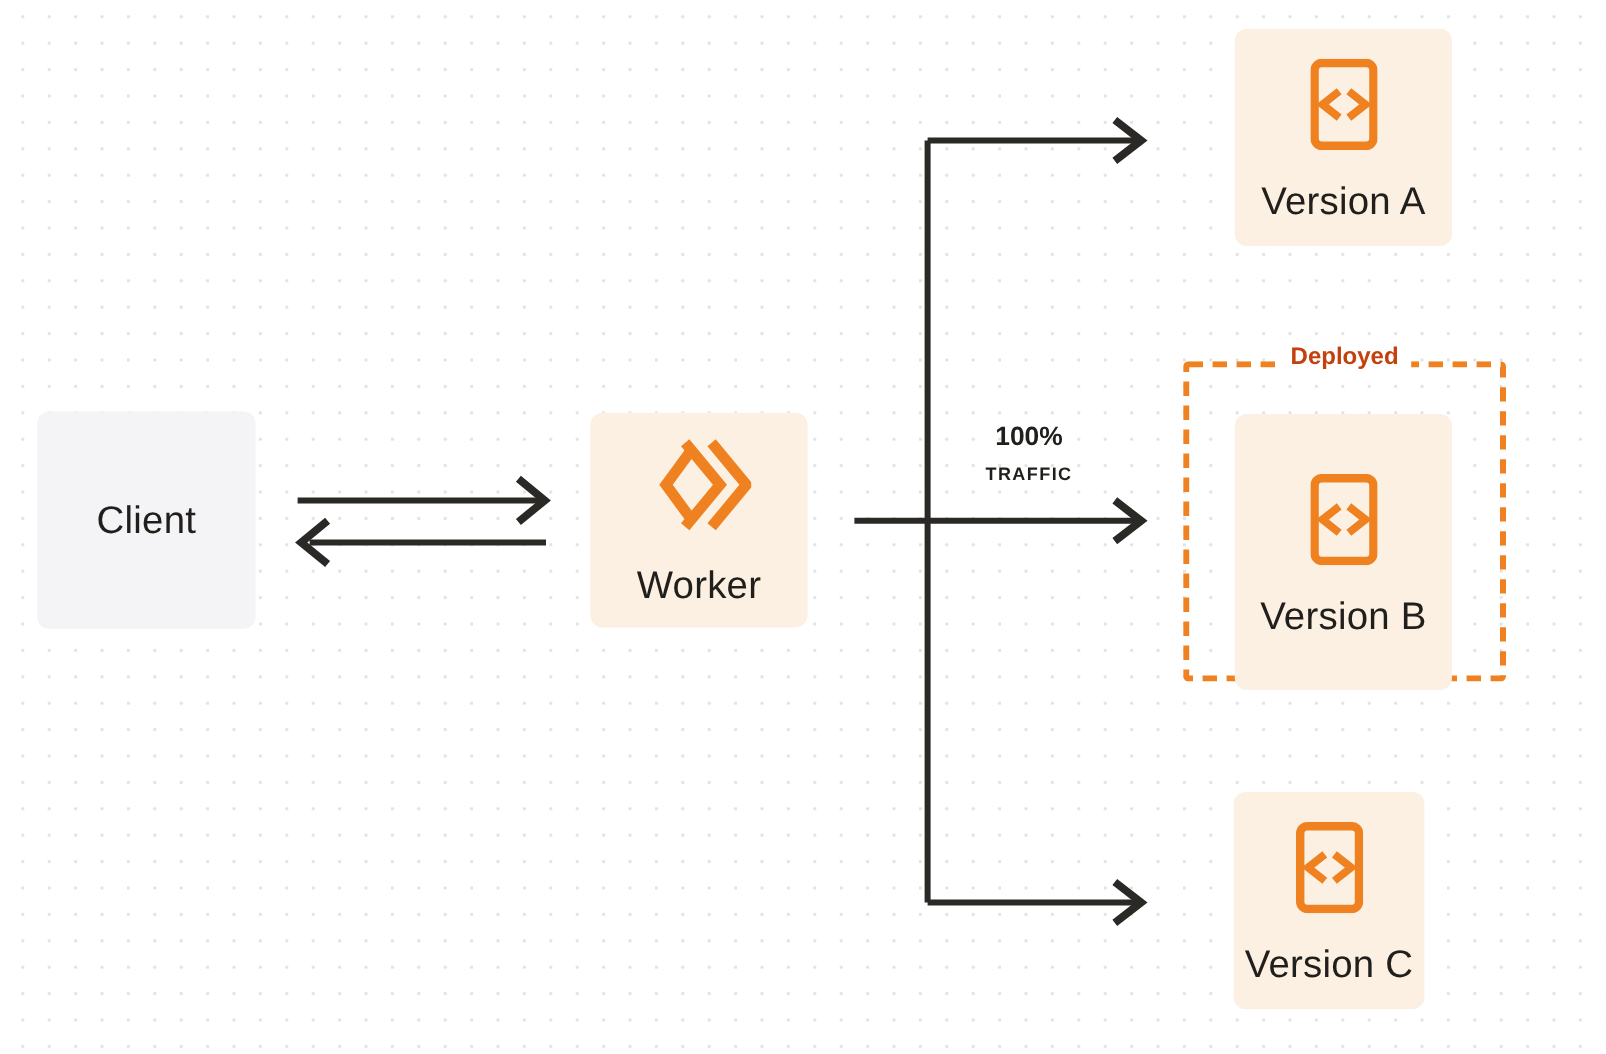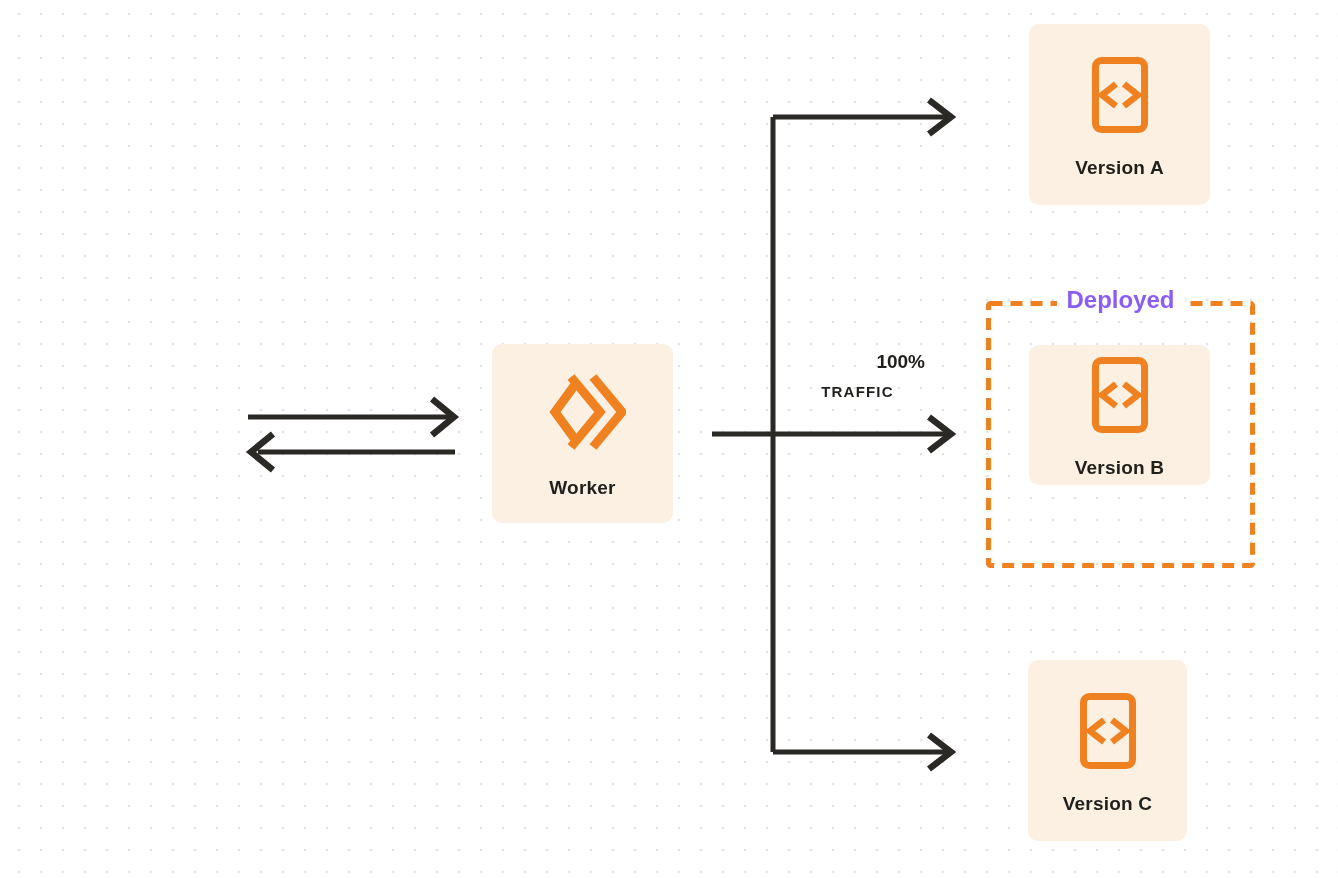"Version A" .node-label { font-size: 19px -> 32px; font-weight: bold -> normal }
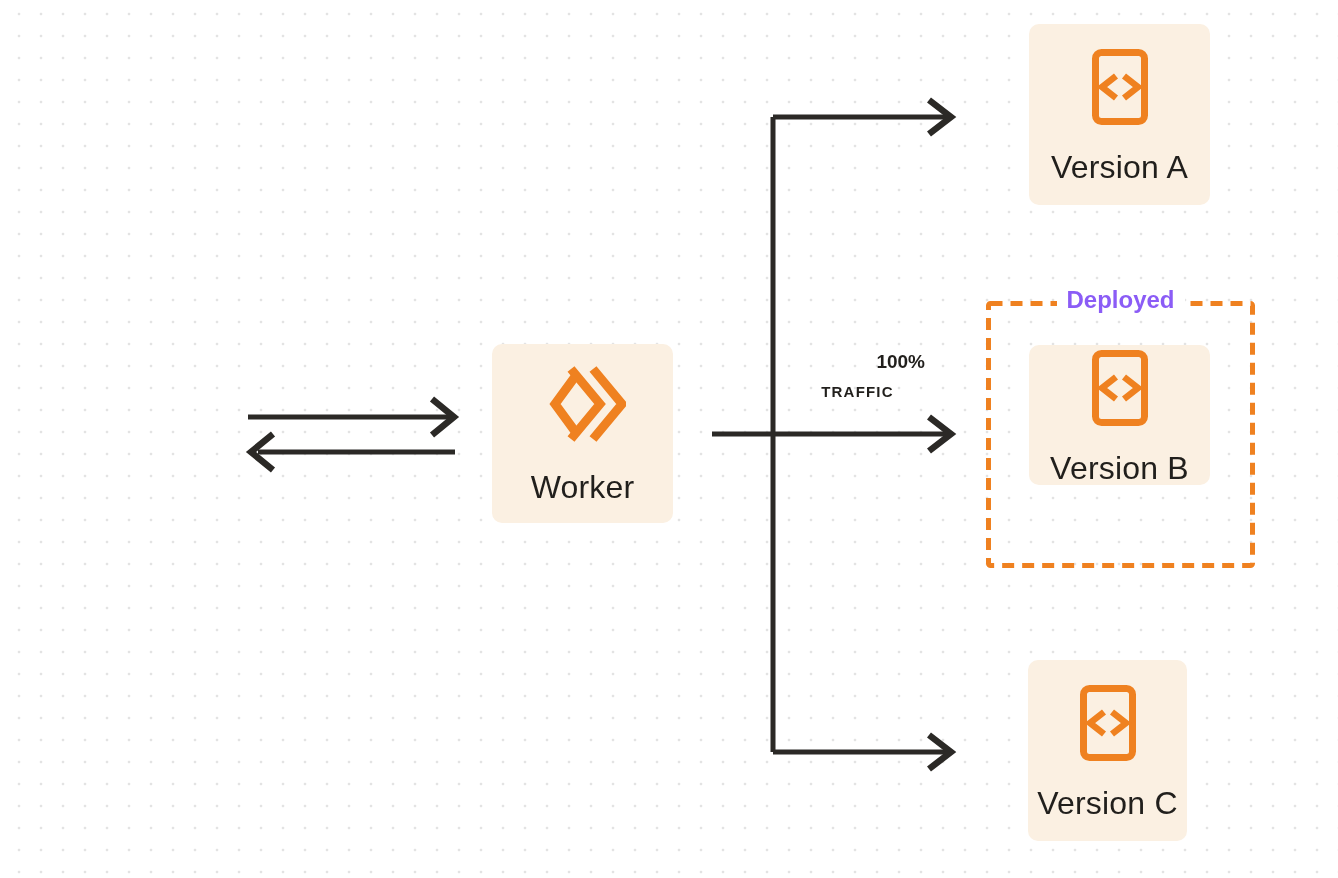"Deployed" .deployed-label { color: #8b5cf6 -> #c2410c; font-size: 24px -> 20px }
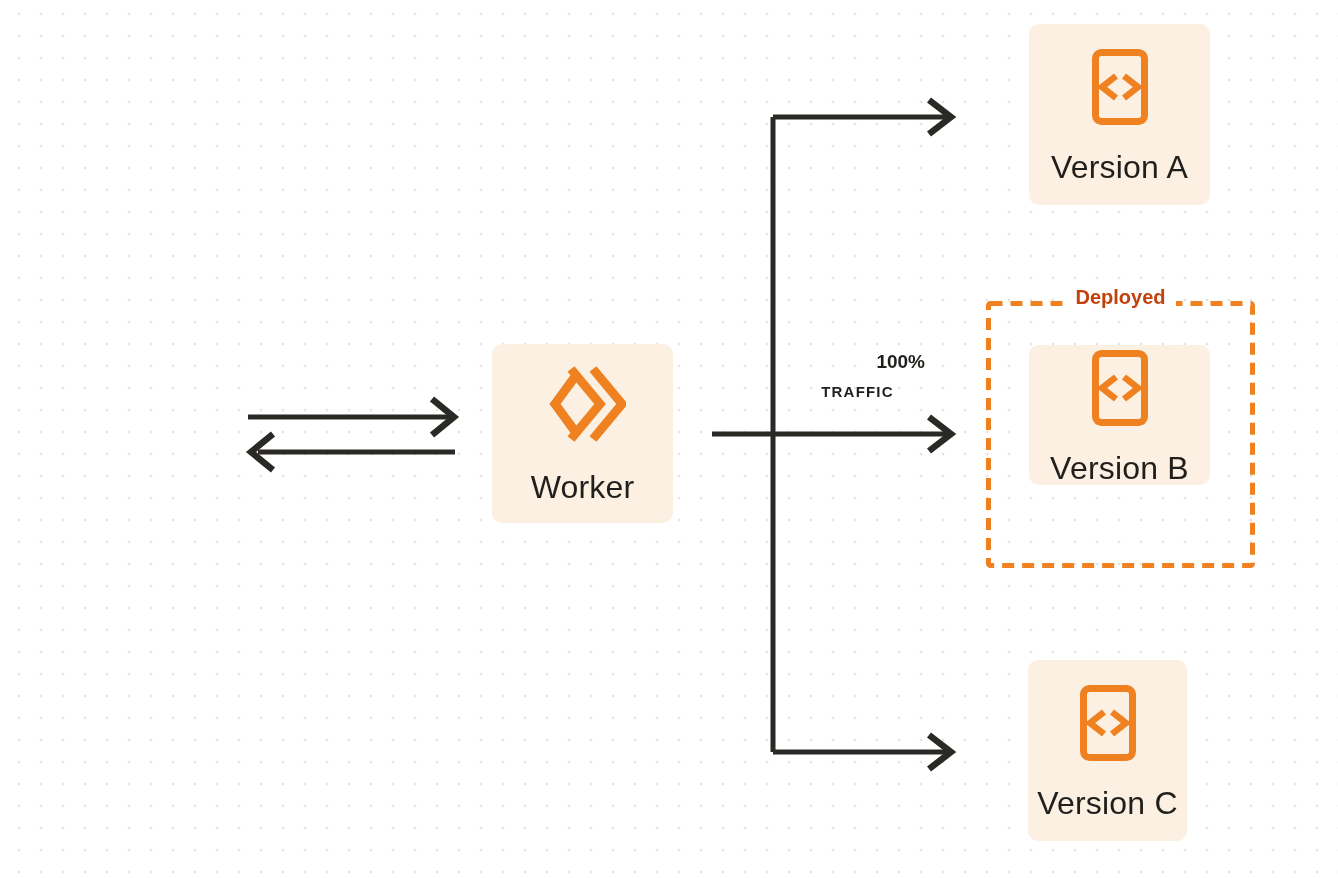"100%" .traffic-label .line1 { font-size: 19px -> 22px; text-align: right -> none }
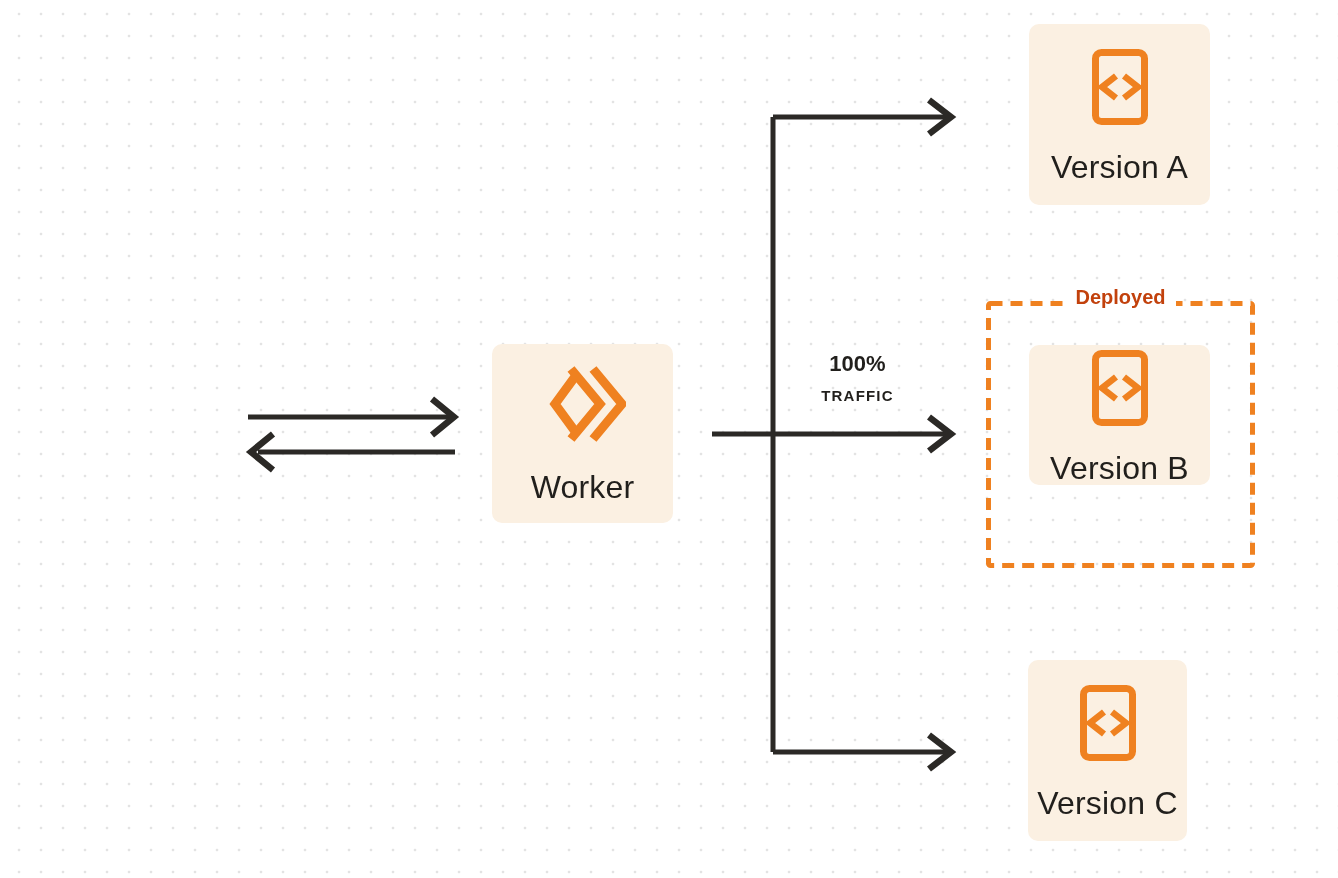"Client" div.node { html: none -> <div> <span>Client</span> </div> }
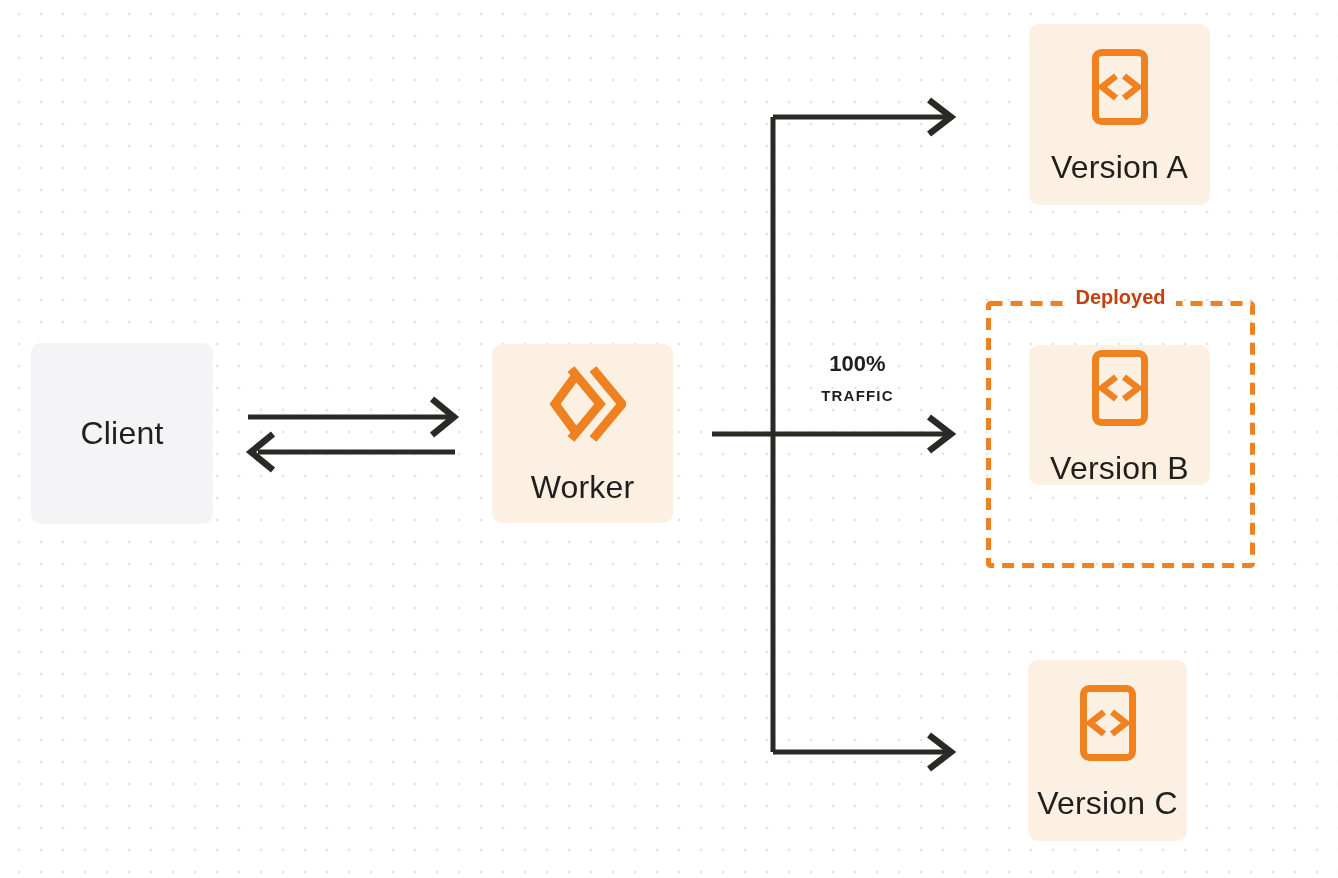"Version B" div.node { height: 140px -> 230px }
